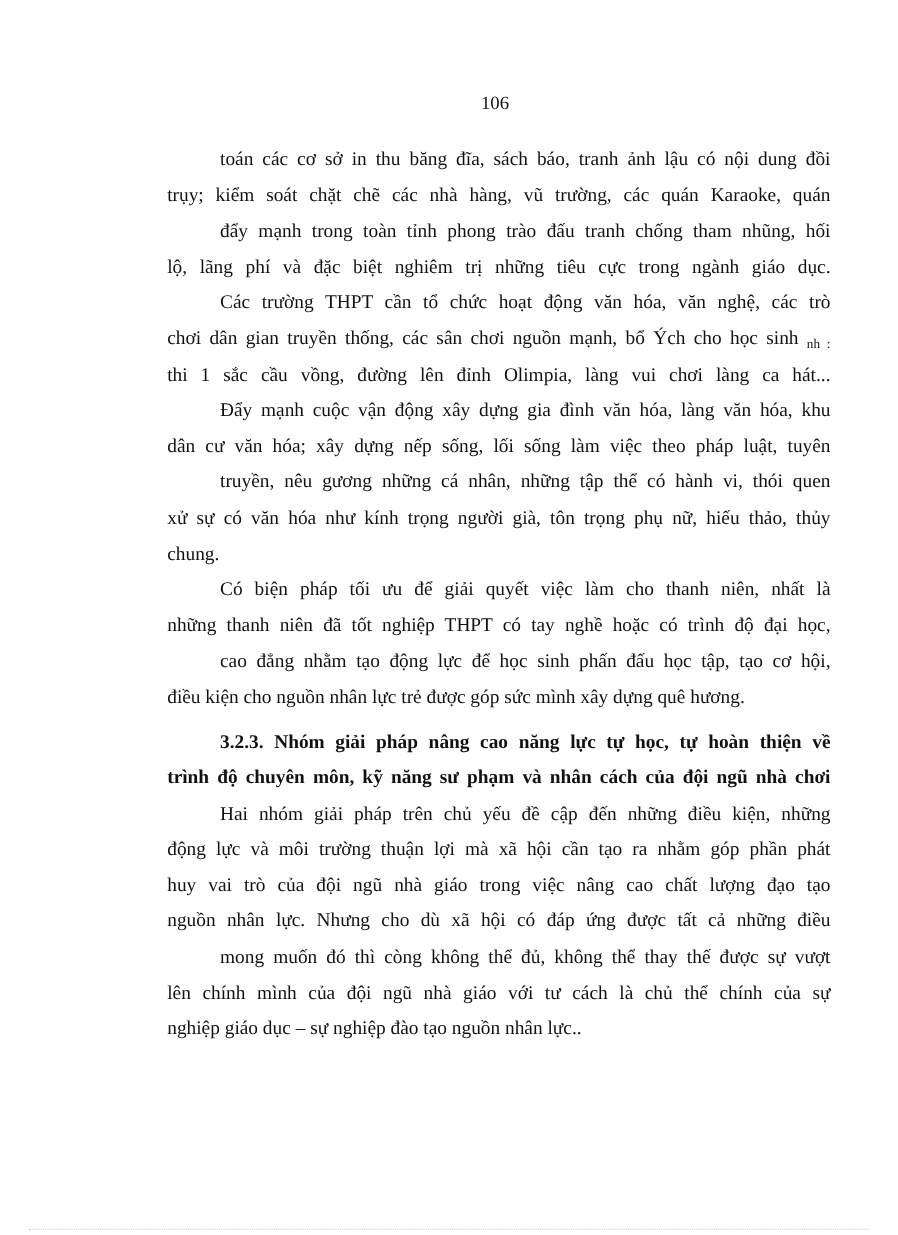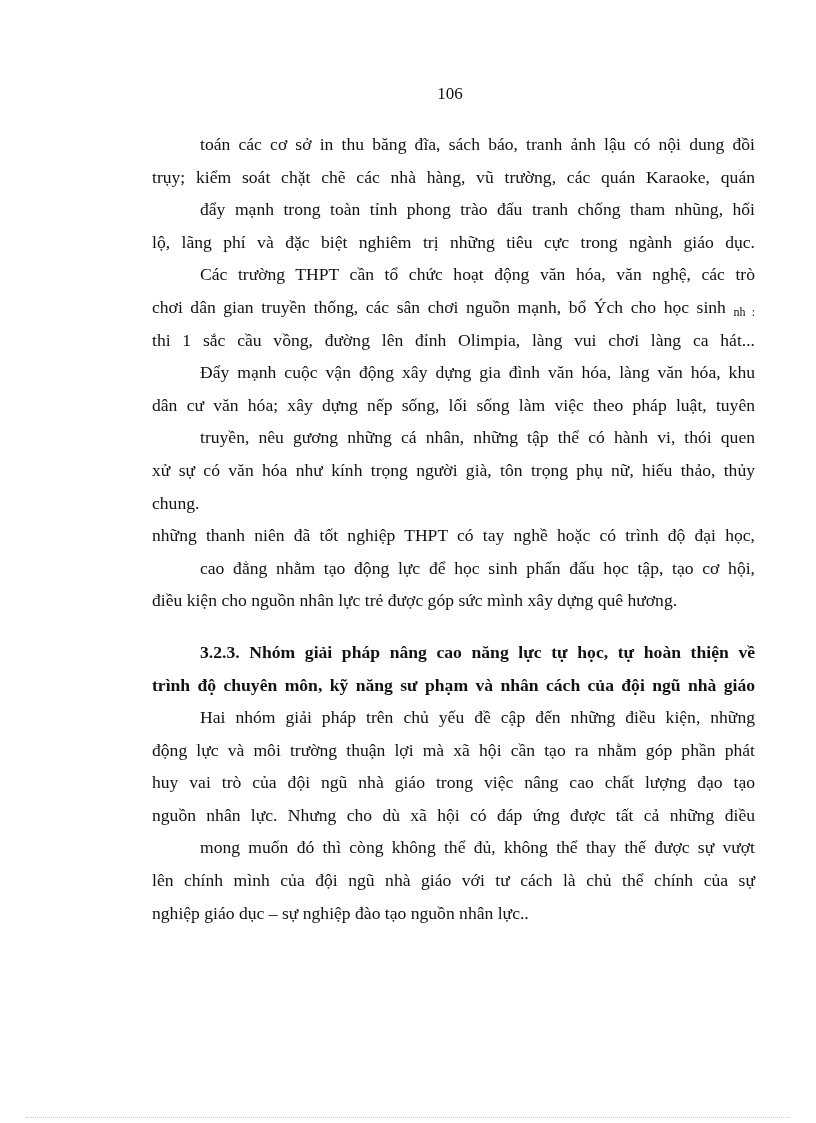"Có biện pháp tối ưu" span.line { html: none -> <span>Có biện pháp tối ưu để giải quyết việc làm cho thanh niên, nhất là</span> }
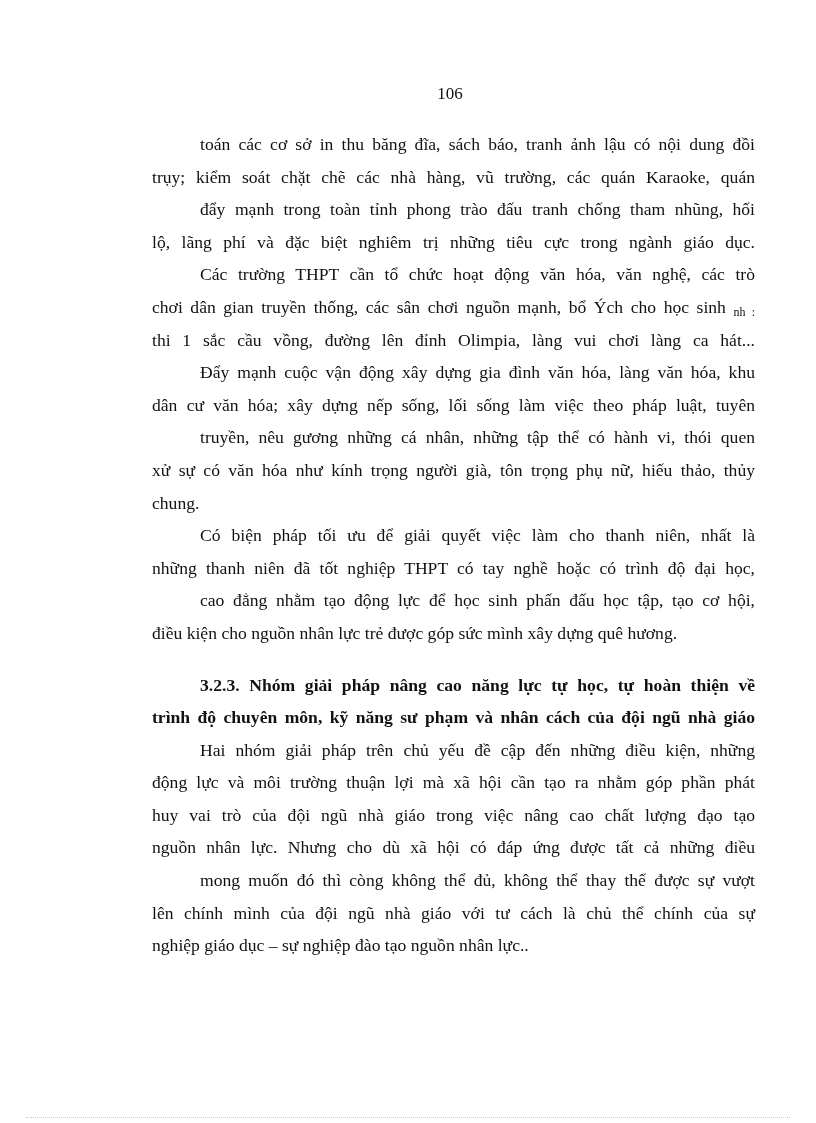"3.2.3. Nhóm giải pháp nâng" span.line { margin-top: 19px -> 8px }
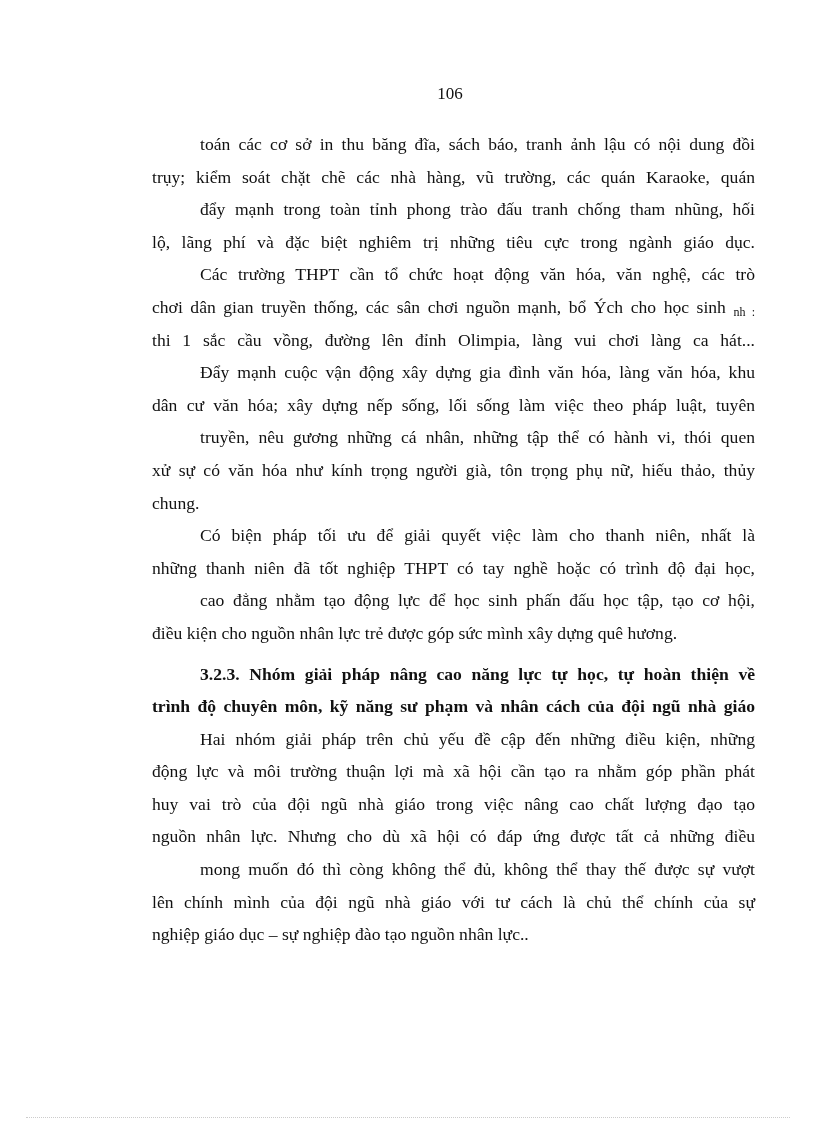"trình độ chuyên môn, kỹ" span.line { text: giáo -> chơi }
